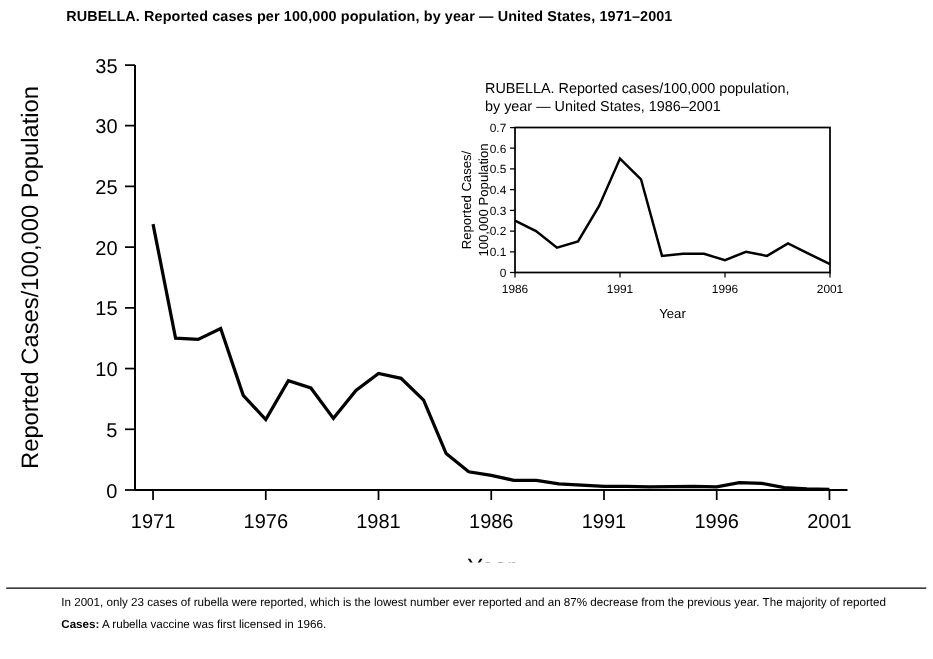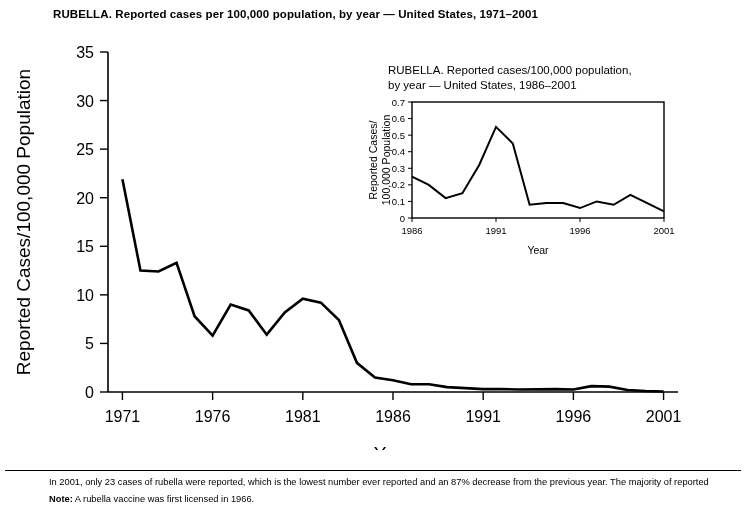"Note:" span.note-label { text: Note -> Cases }
